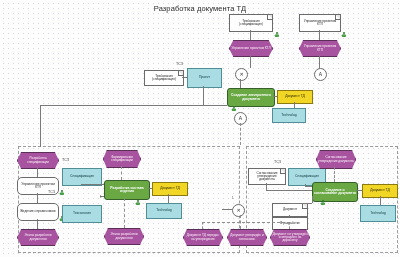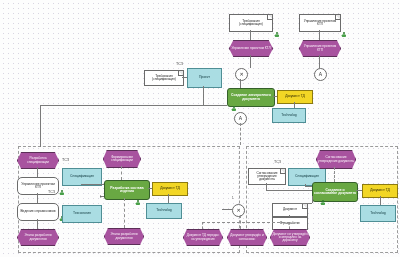"Разработка документа ТД" div.title { html: none -> <div>Разработка документа ТД</div> }
